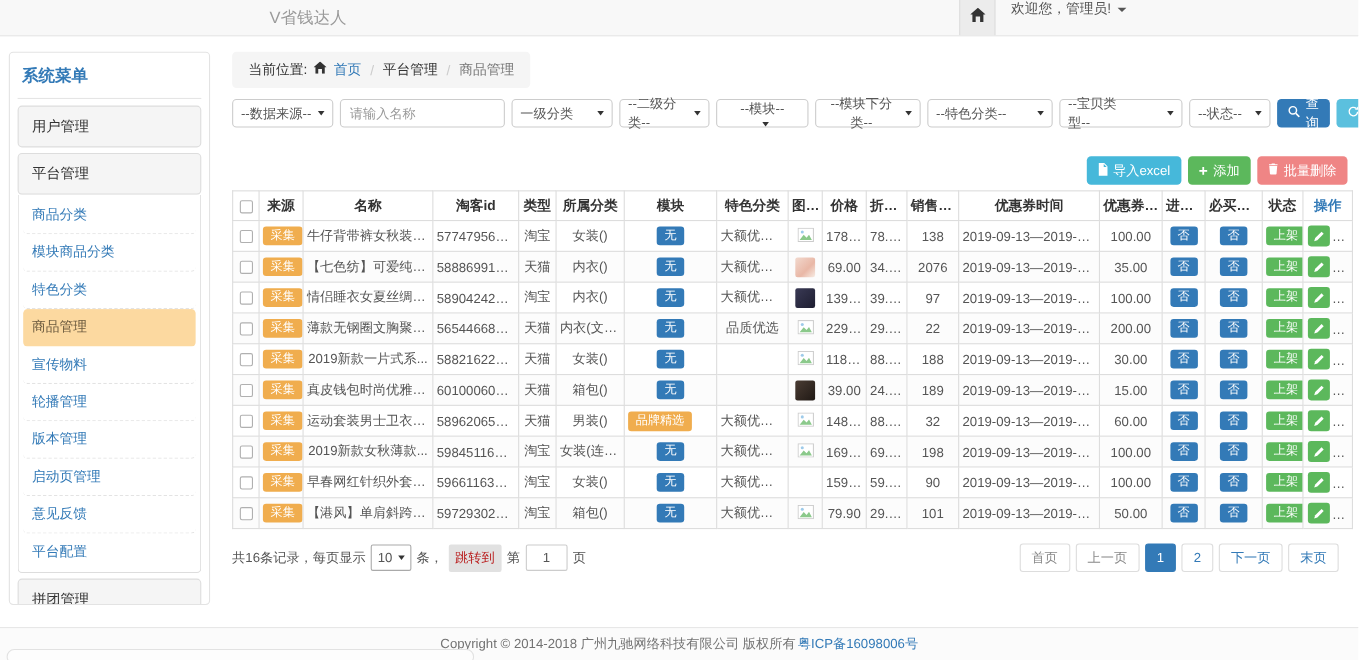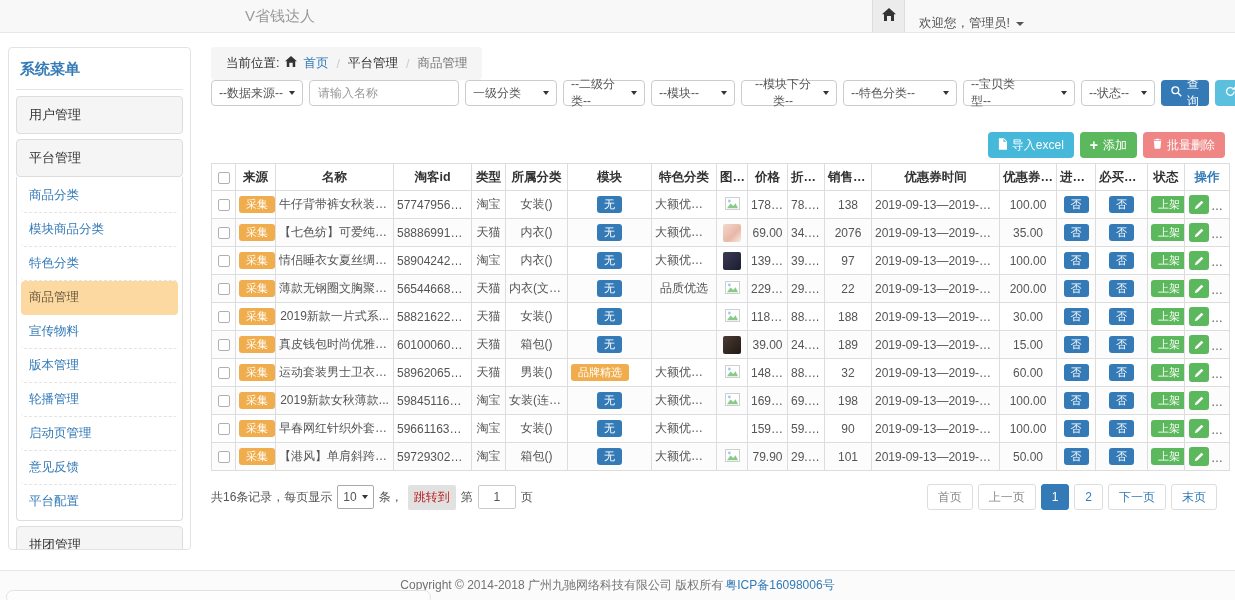"欢迎您，管理员!" .topbar-right { align-items: flex-end -> flex-start }
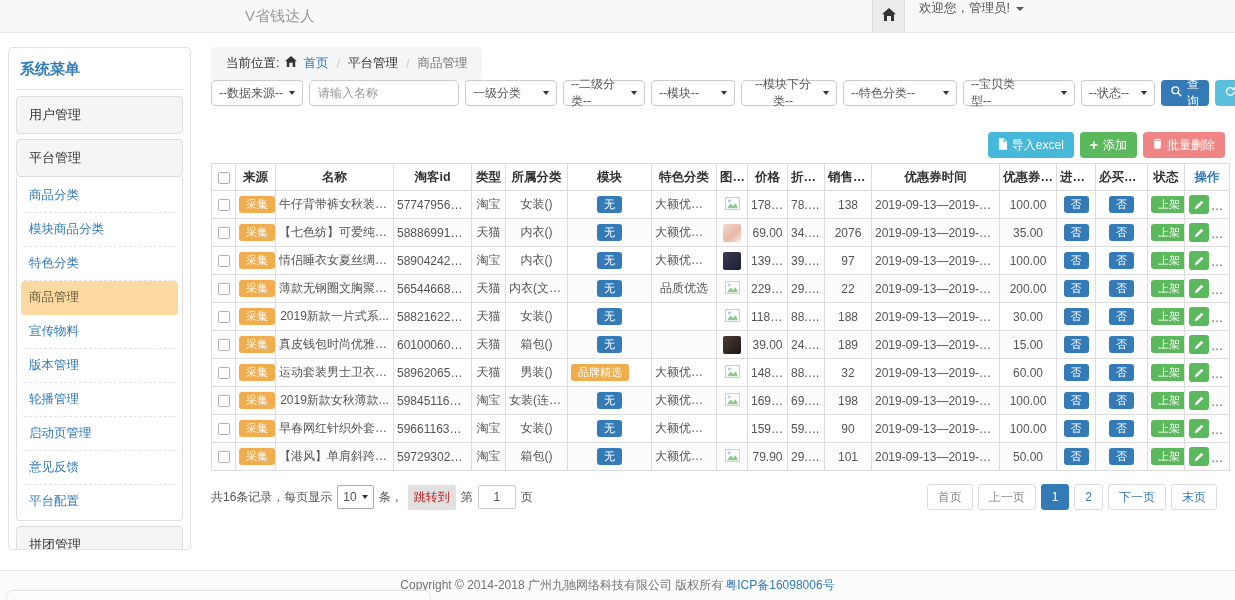"--数据来源--" .filters { margin-top: 0 -> 10px }
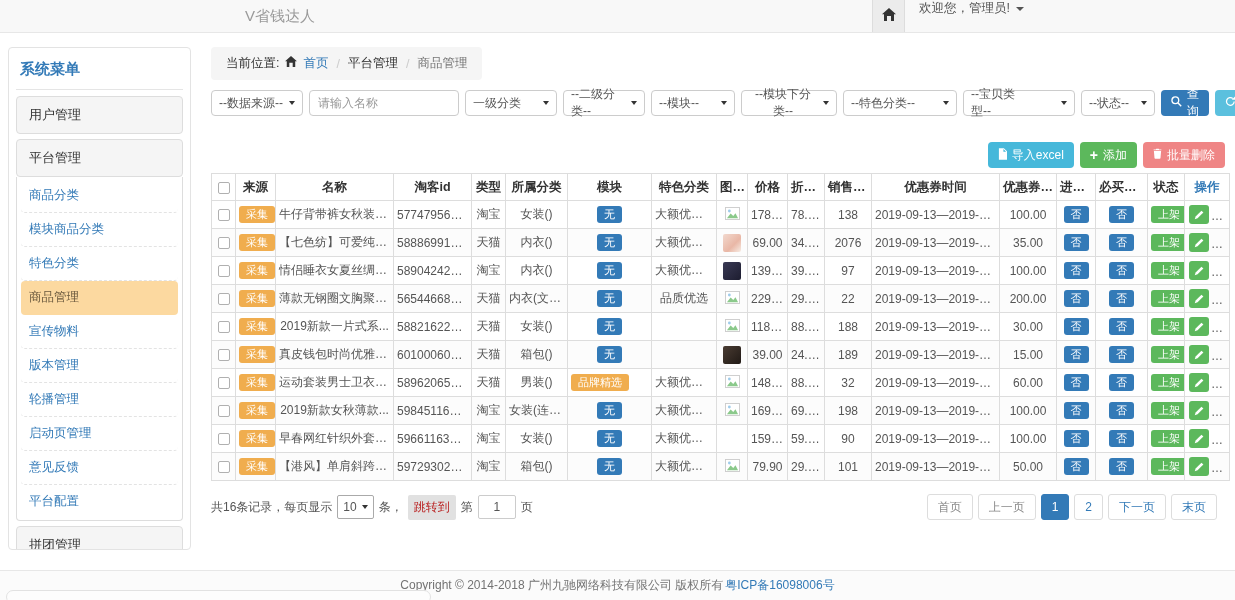"--模块--" span.fselect { flex-direction: none -> column }
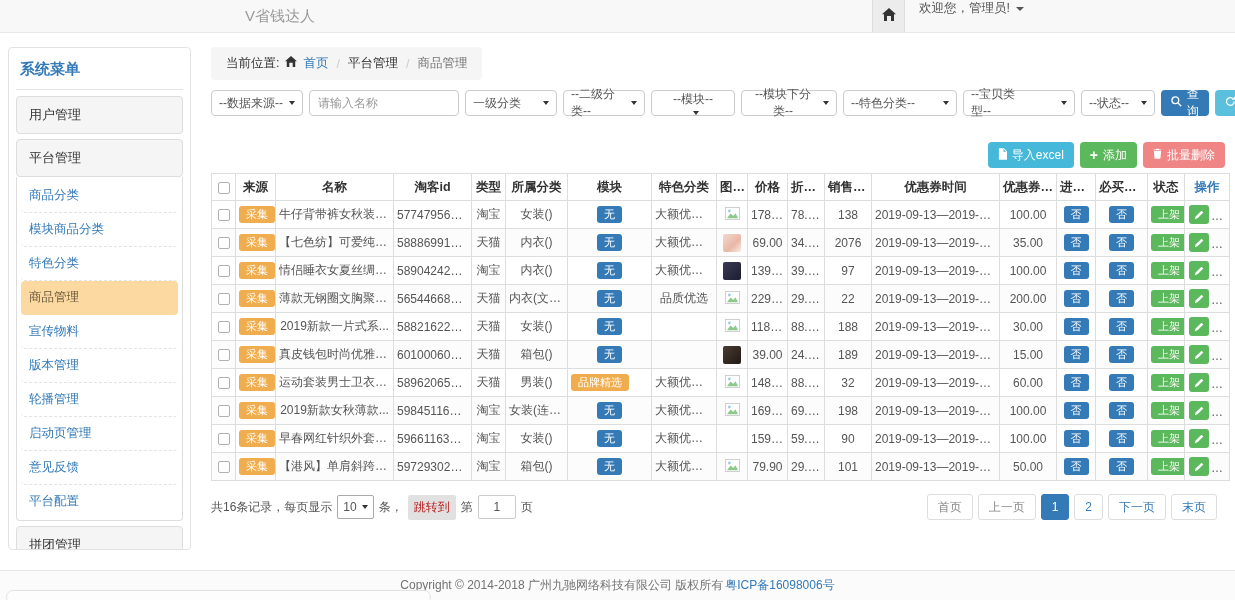"版本管理" div.side-item { order: before "轮播管理" -> after "轮播管理" }
